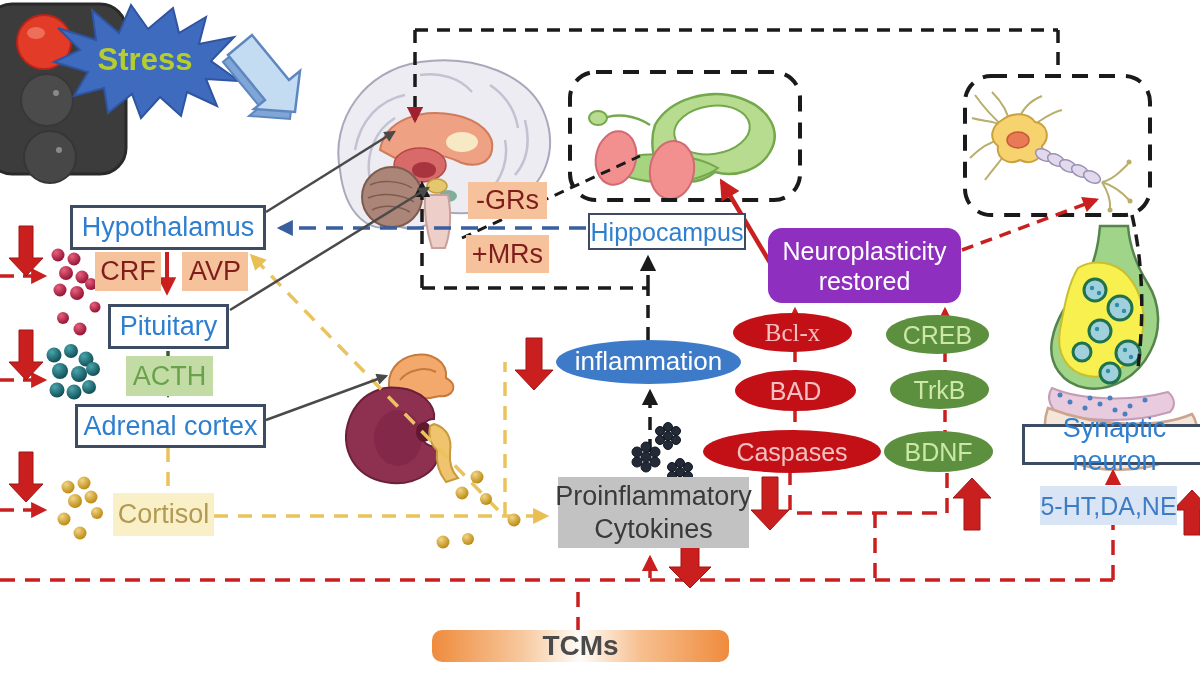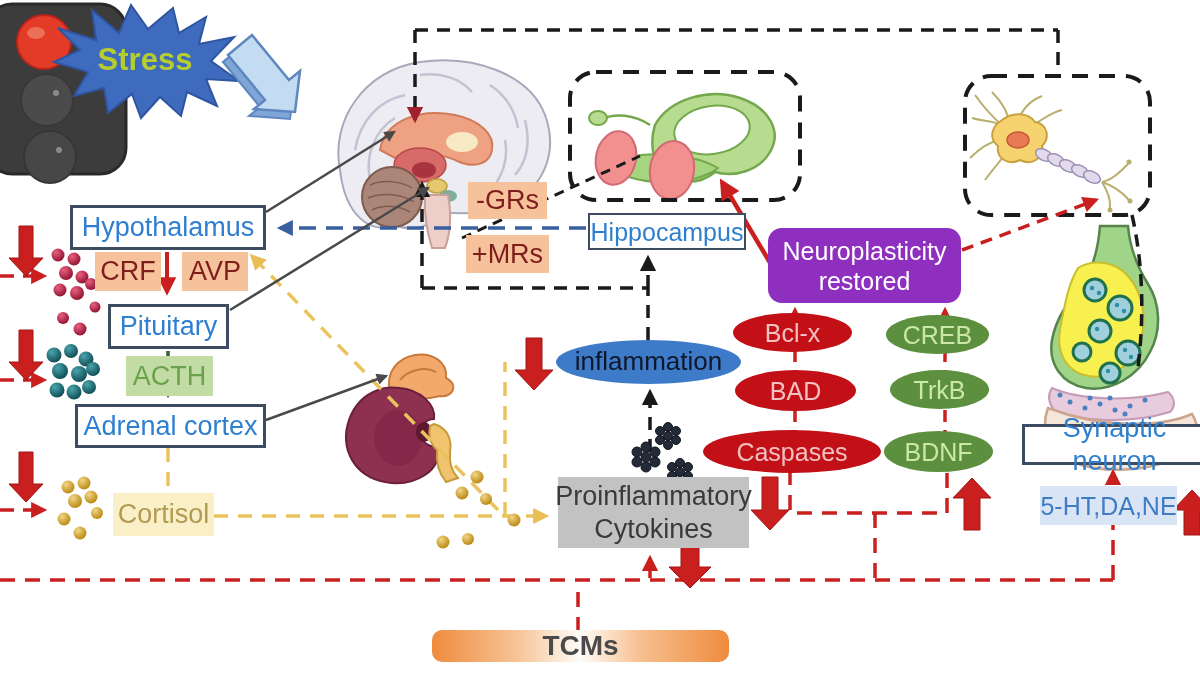"Bcl-x" div.lbl { font-family: none -> Liberation Serif, serif }
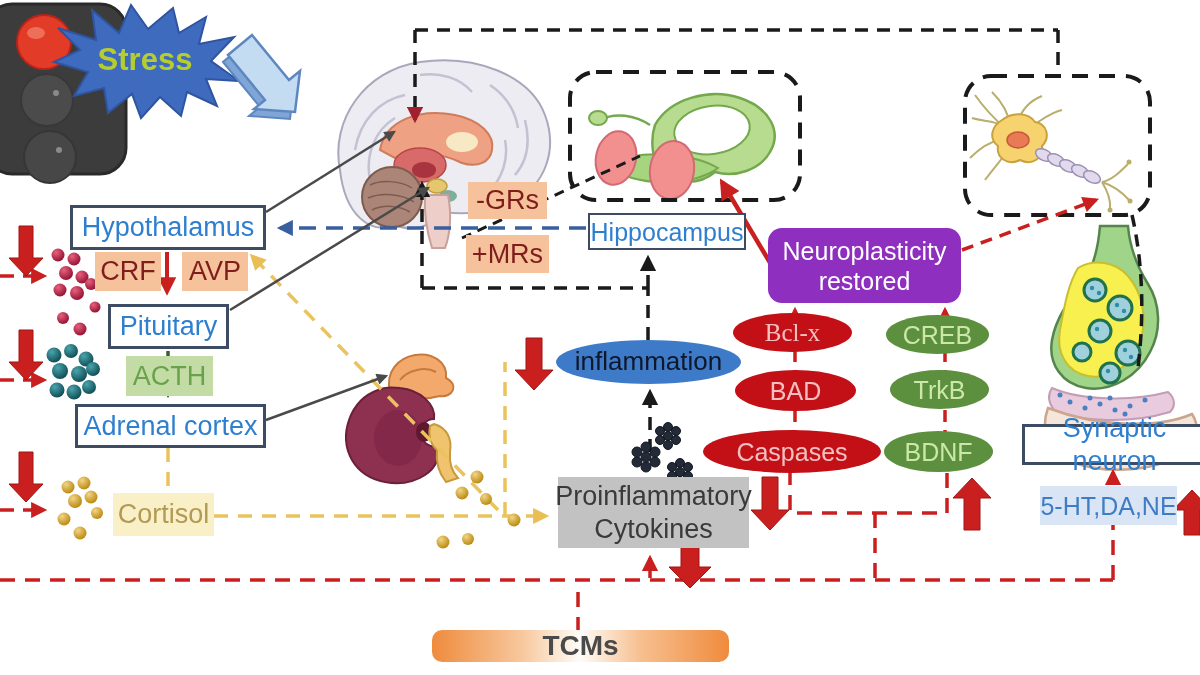"inflammation" .ell-blue { color: #0f172a -> #ffffff }
